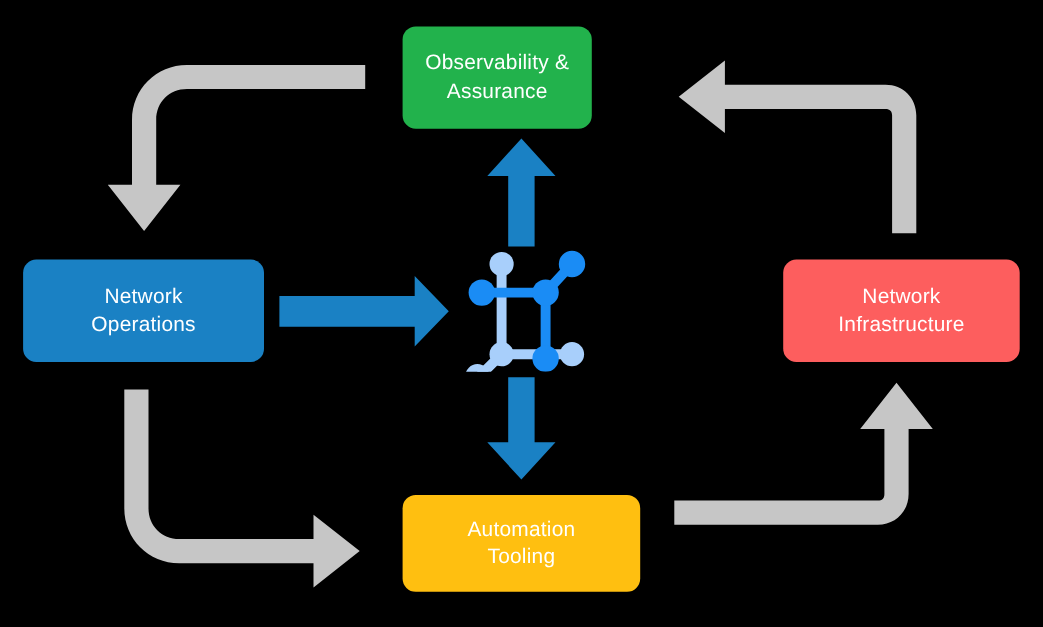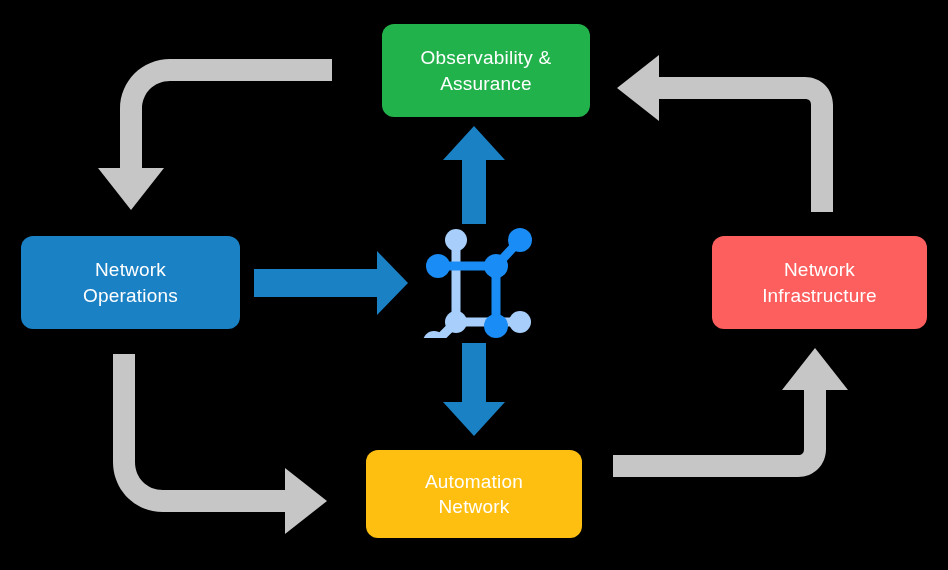"Observability &" #box-observability { left: 382px -> 366px; width: 208px -> 172px }
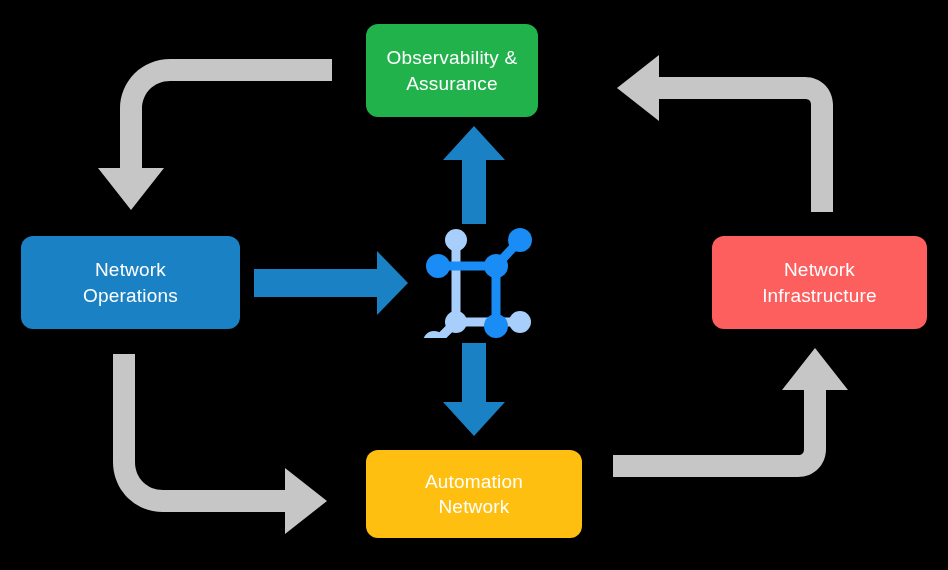"Automation" span.node-label { text: Network -> Tooling }
